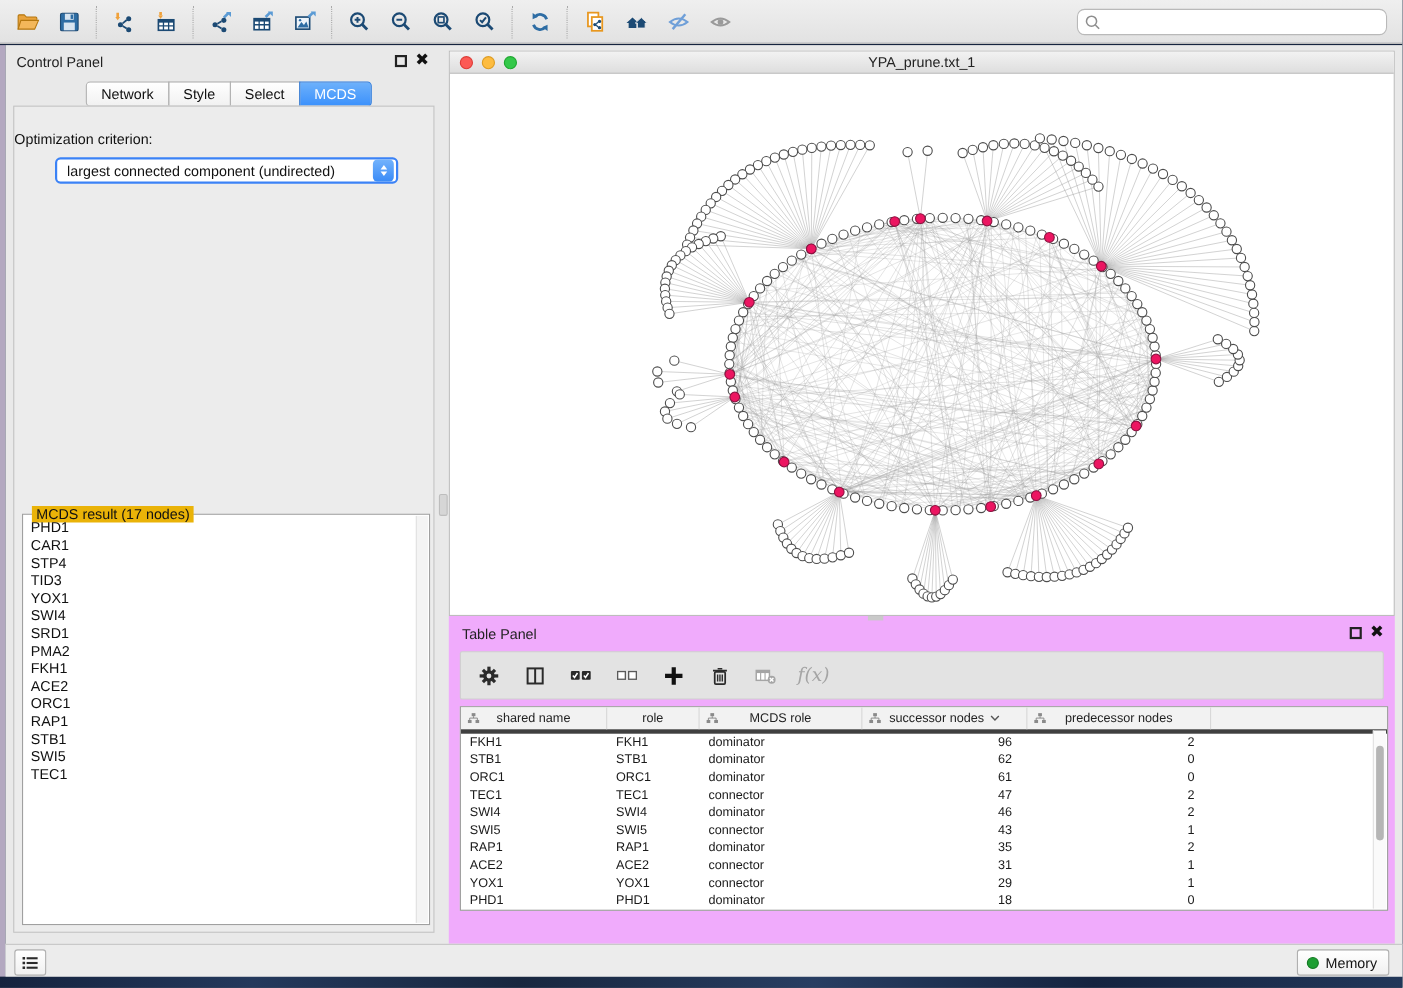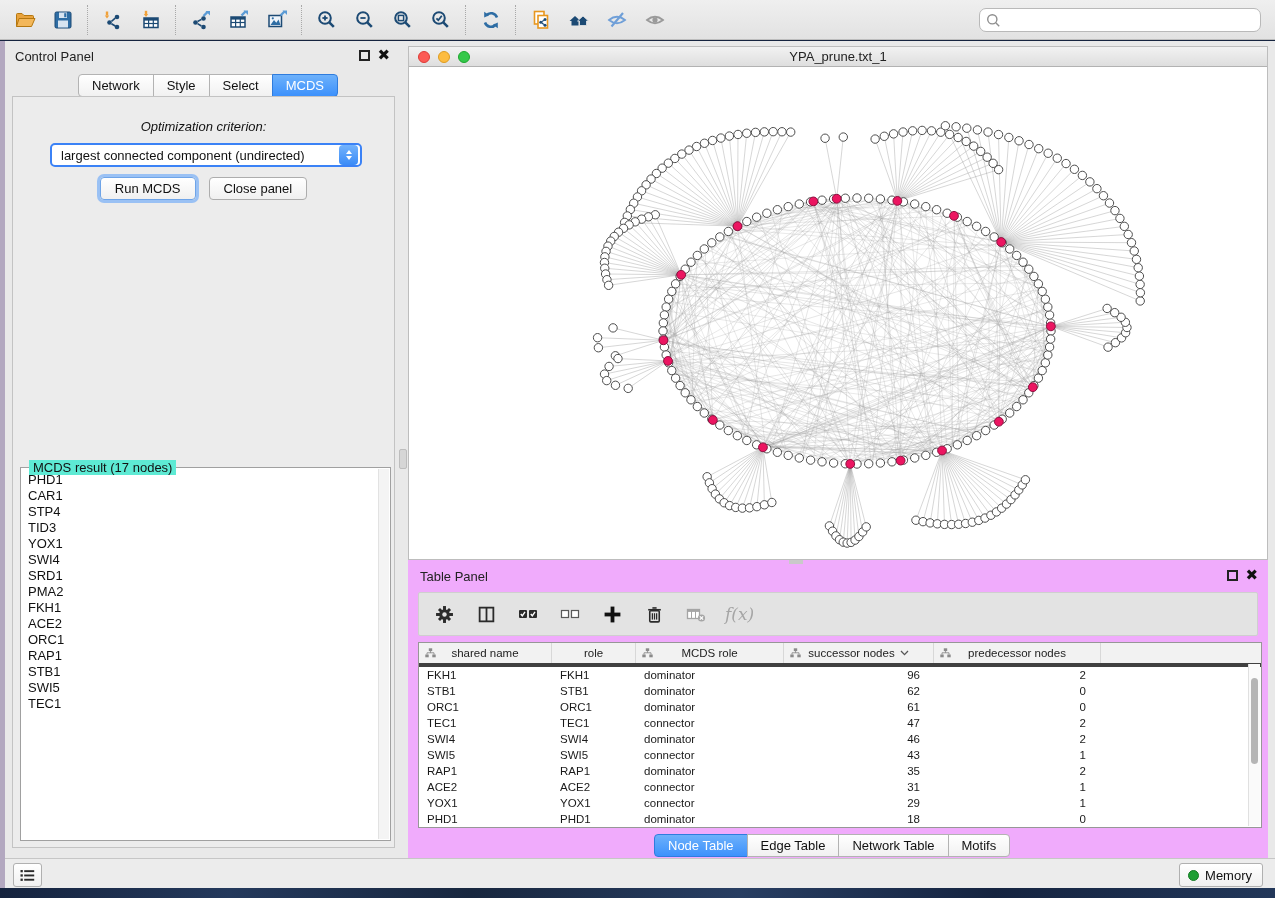"Optimization criterion:" .opt-label { font-style: italic -> none; text-align: center -> left }
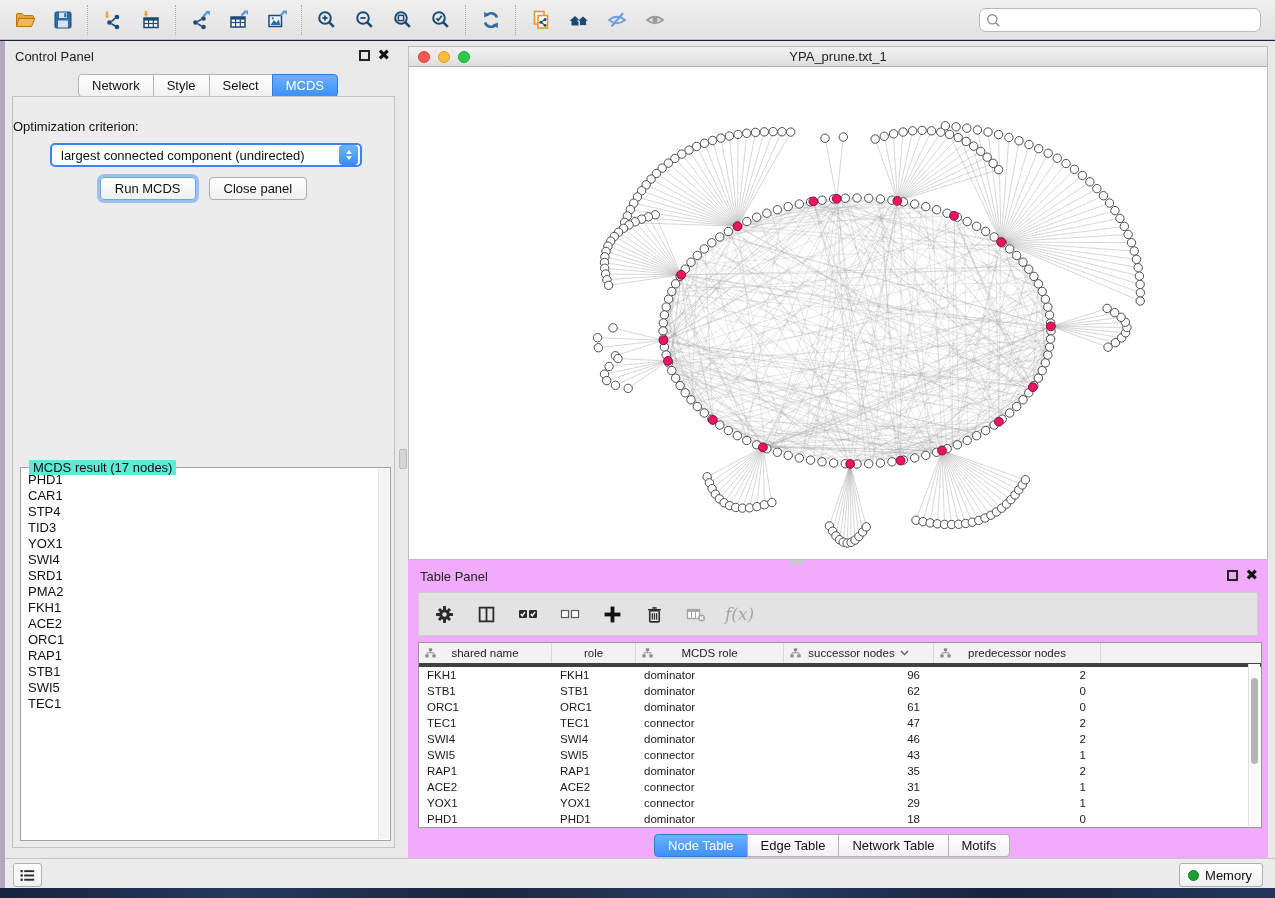"Run MCDS" div.btn-row { html: <div> <button>Run MCDS</button> <button>Close panel</button> </div> -> none }
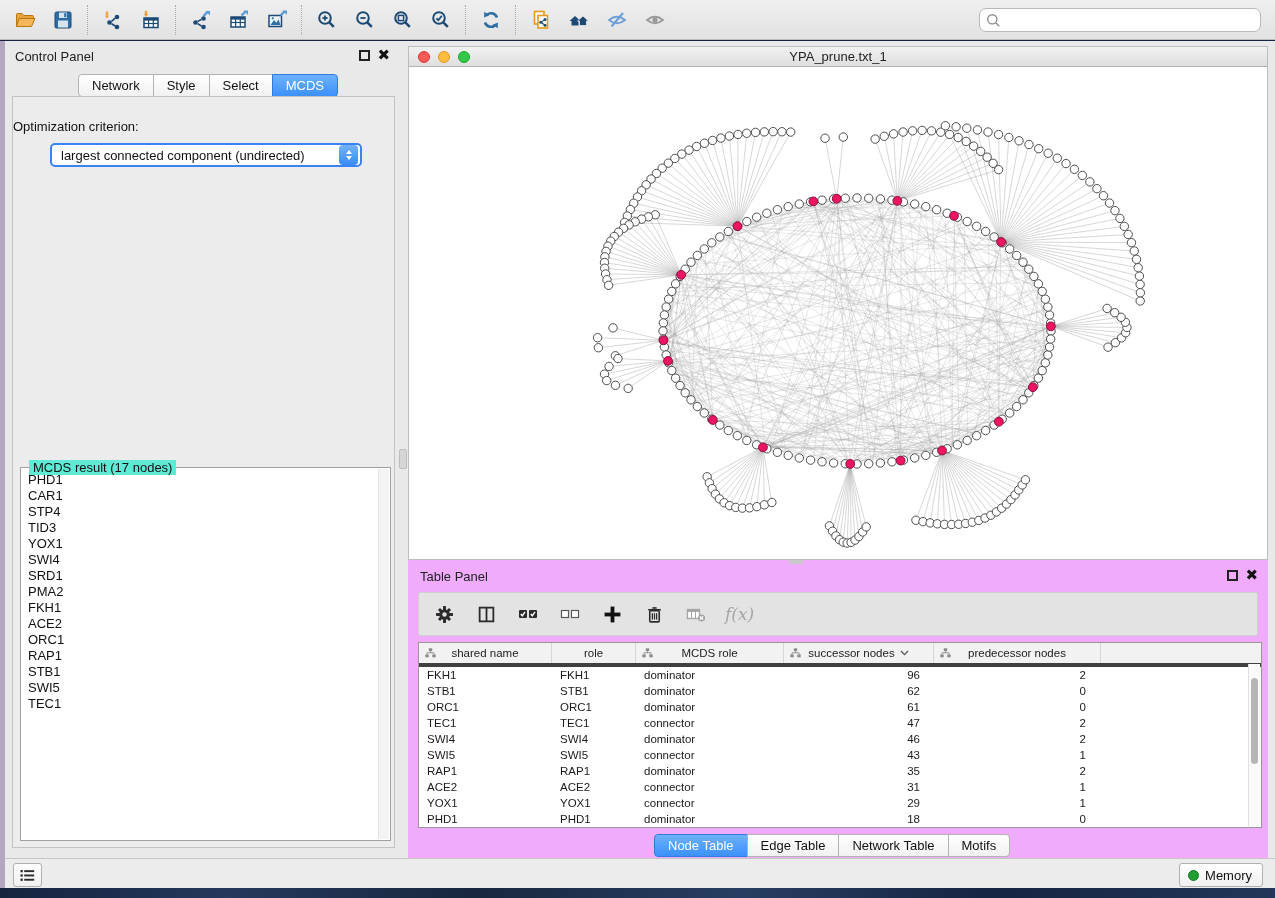"MCDS result (17 nodes)" .result-legend { background: #5eead4 -> #eab308 }
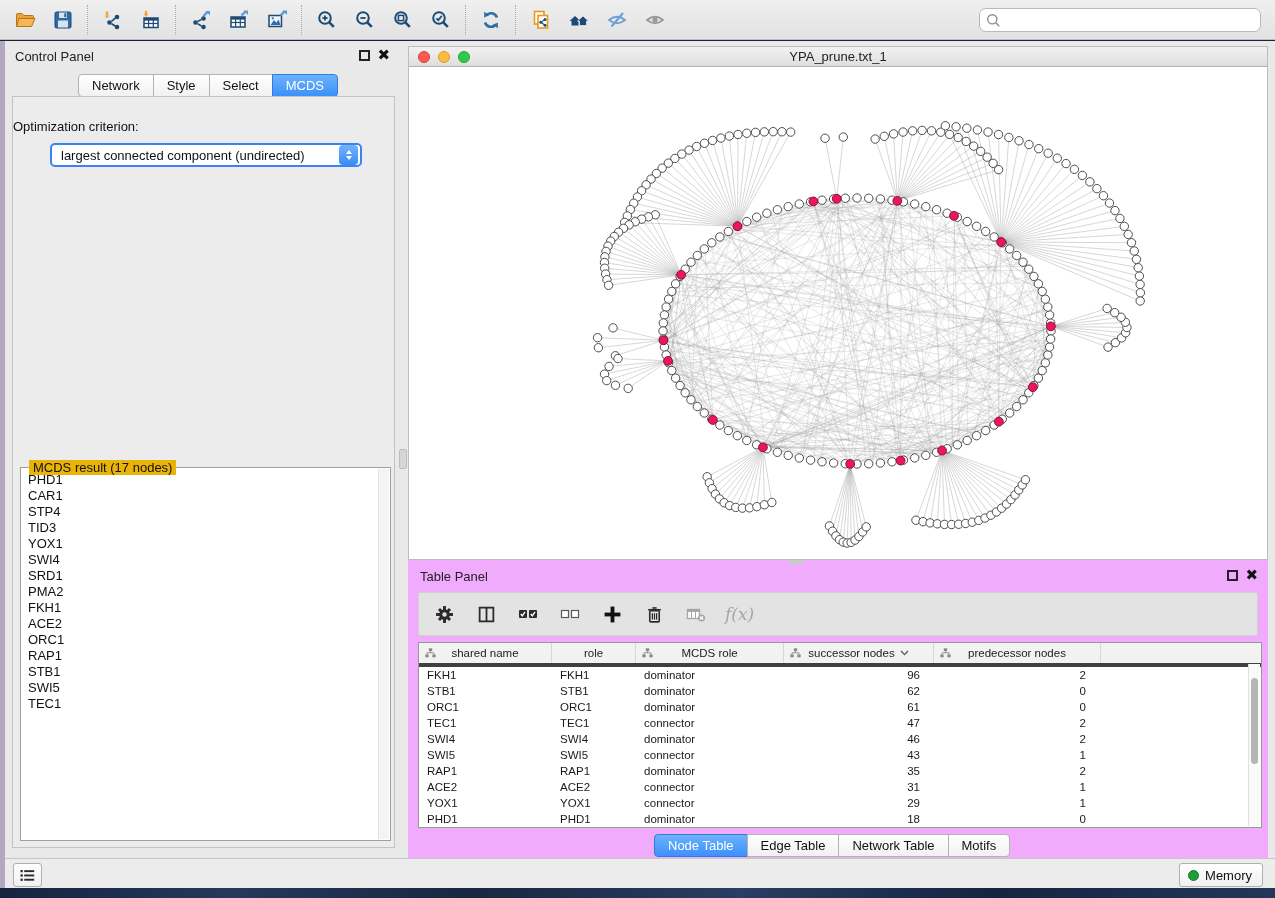"Node Table" div.seg-tabs { html: <div> <div>Node Table</div> <div>Edge Table</div> <div>Network Table</div> <div>Motifs</div> </div> -> none }
